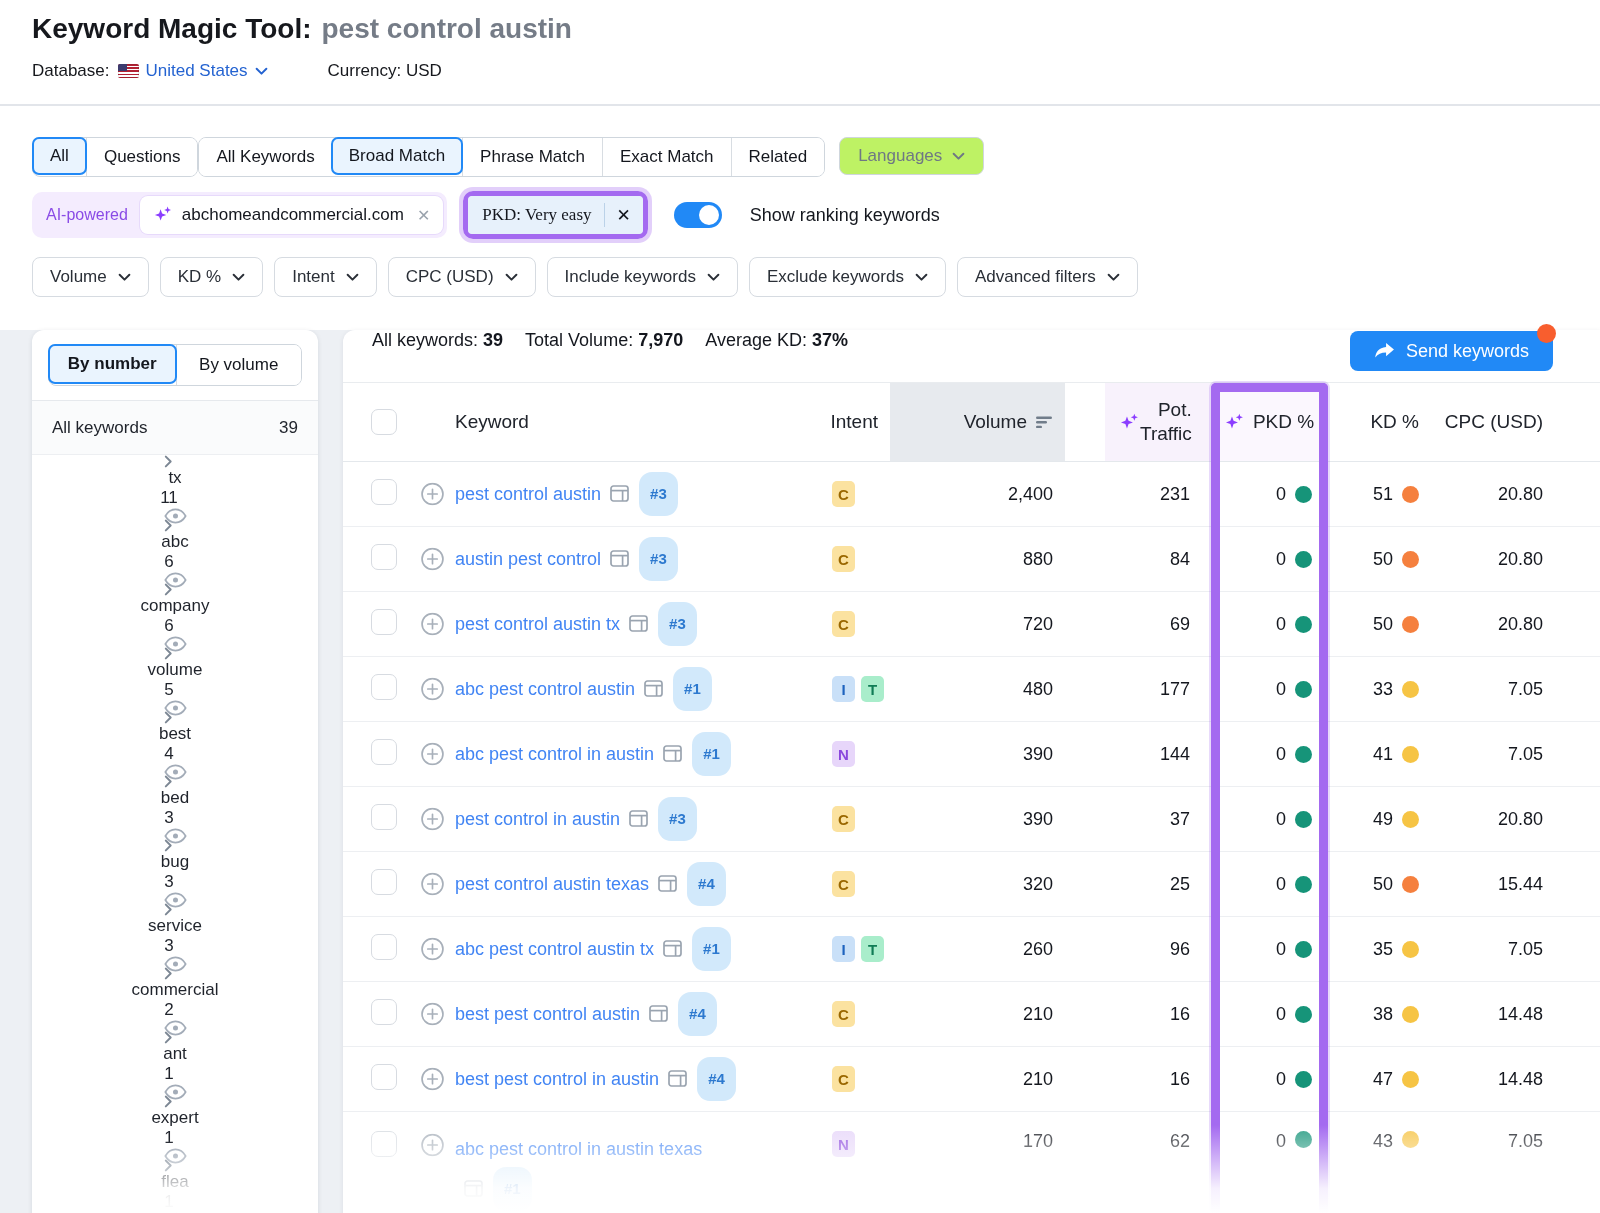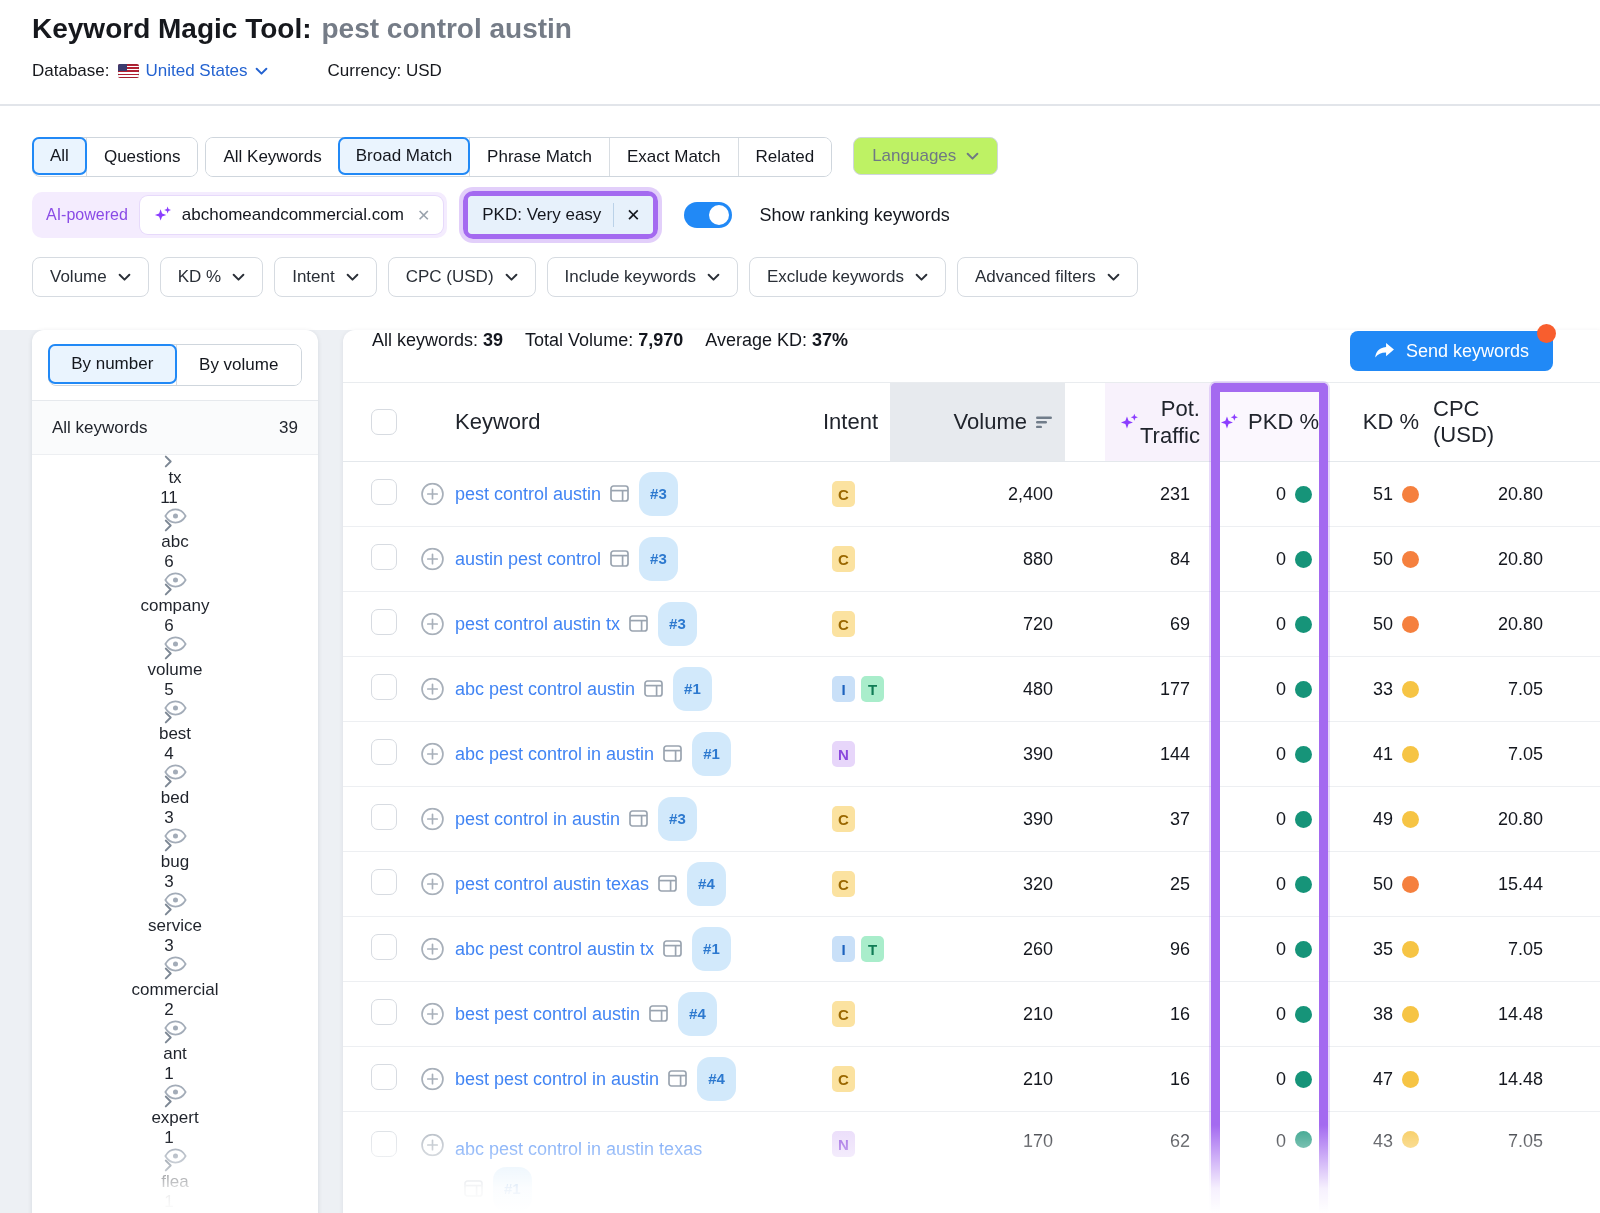"All" .tabs-row { gap: 7px -> 0 }
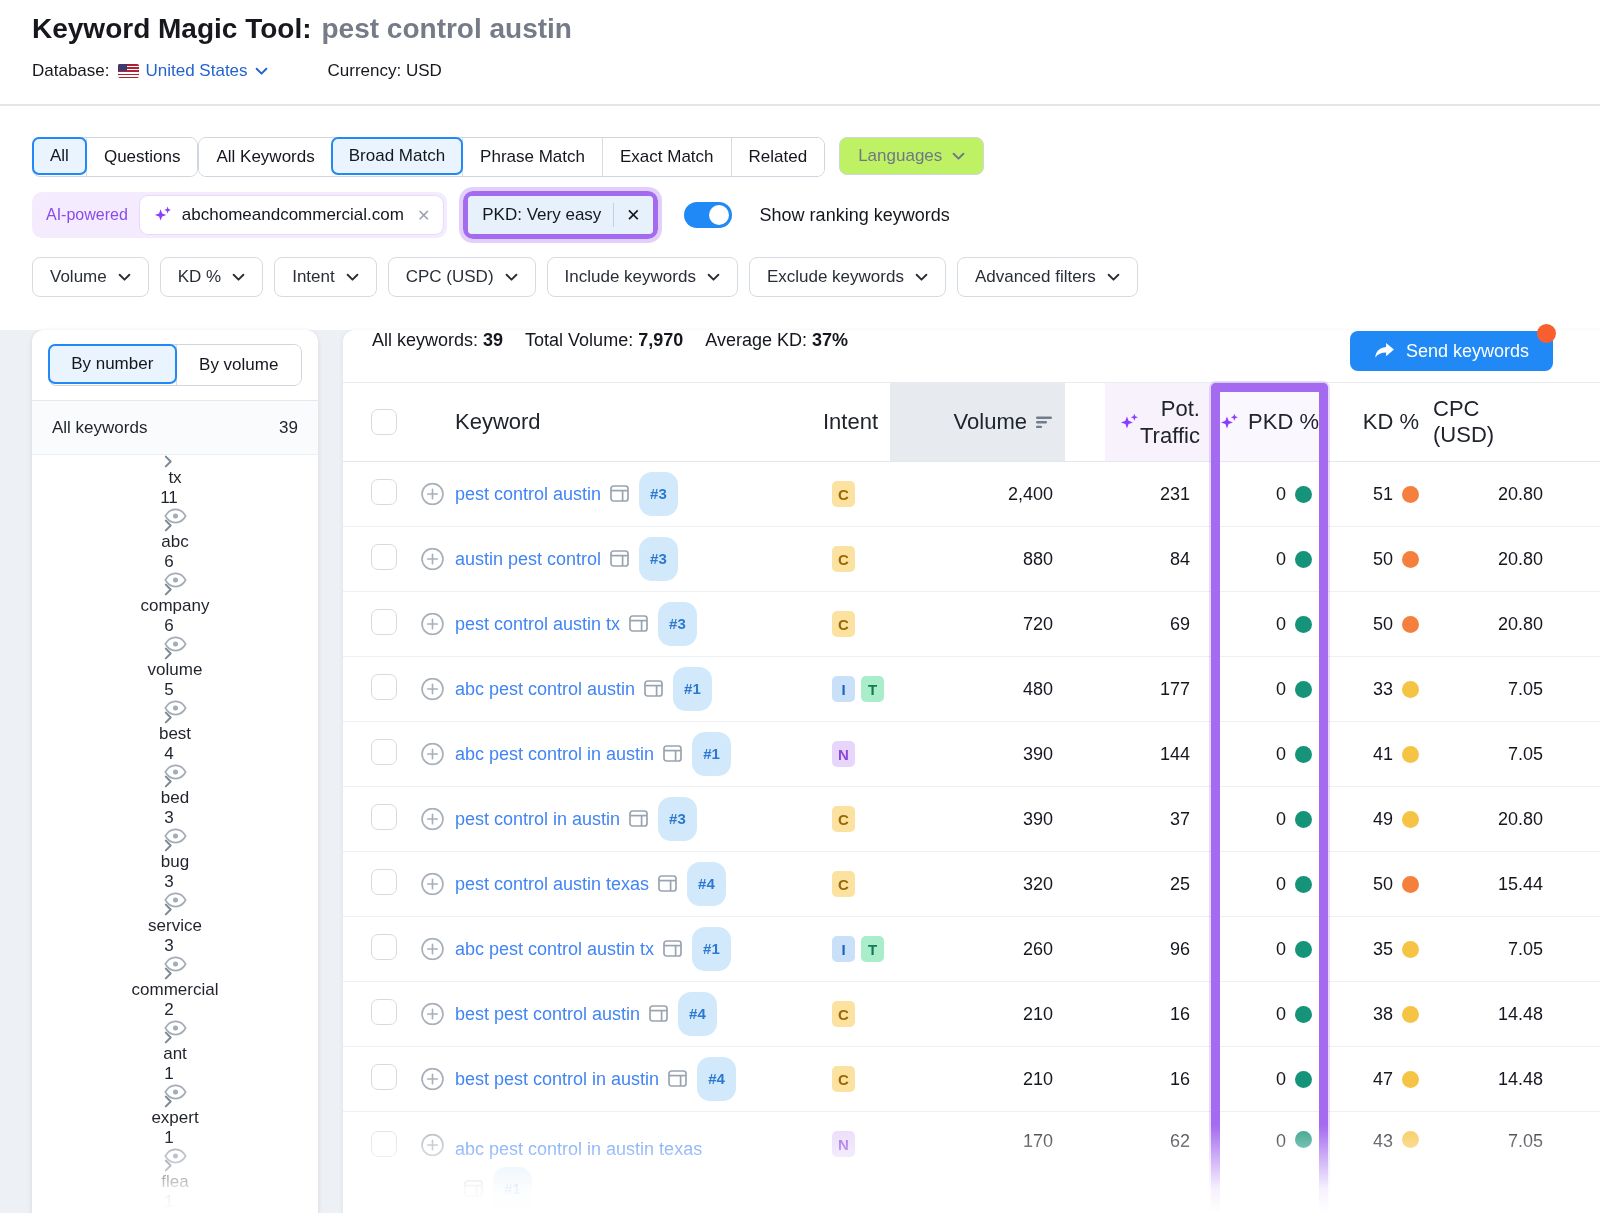"PKD: Very easy" .pkd-chip .txt { font-family: none -> Liberation Serif, serif }
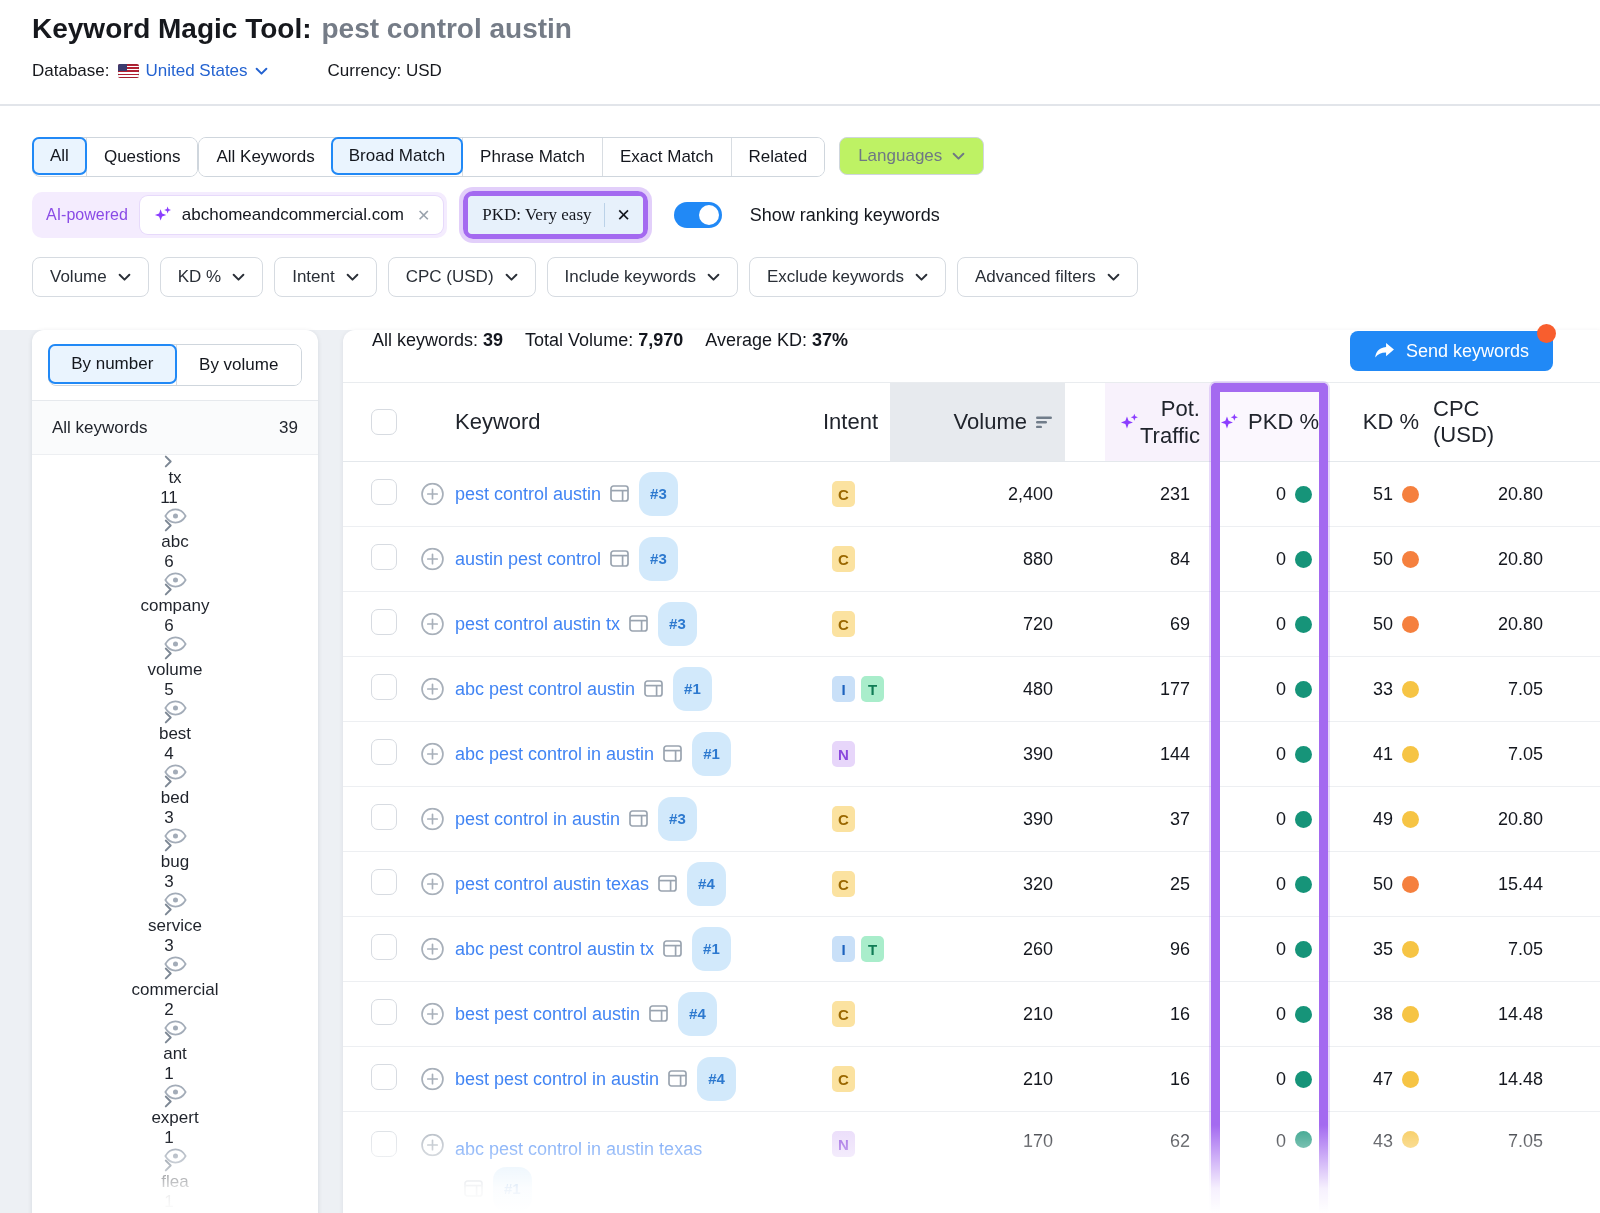"By number" .side-tab:first-child { font-weight: none -> bold }
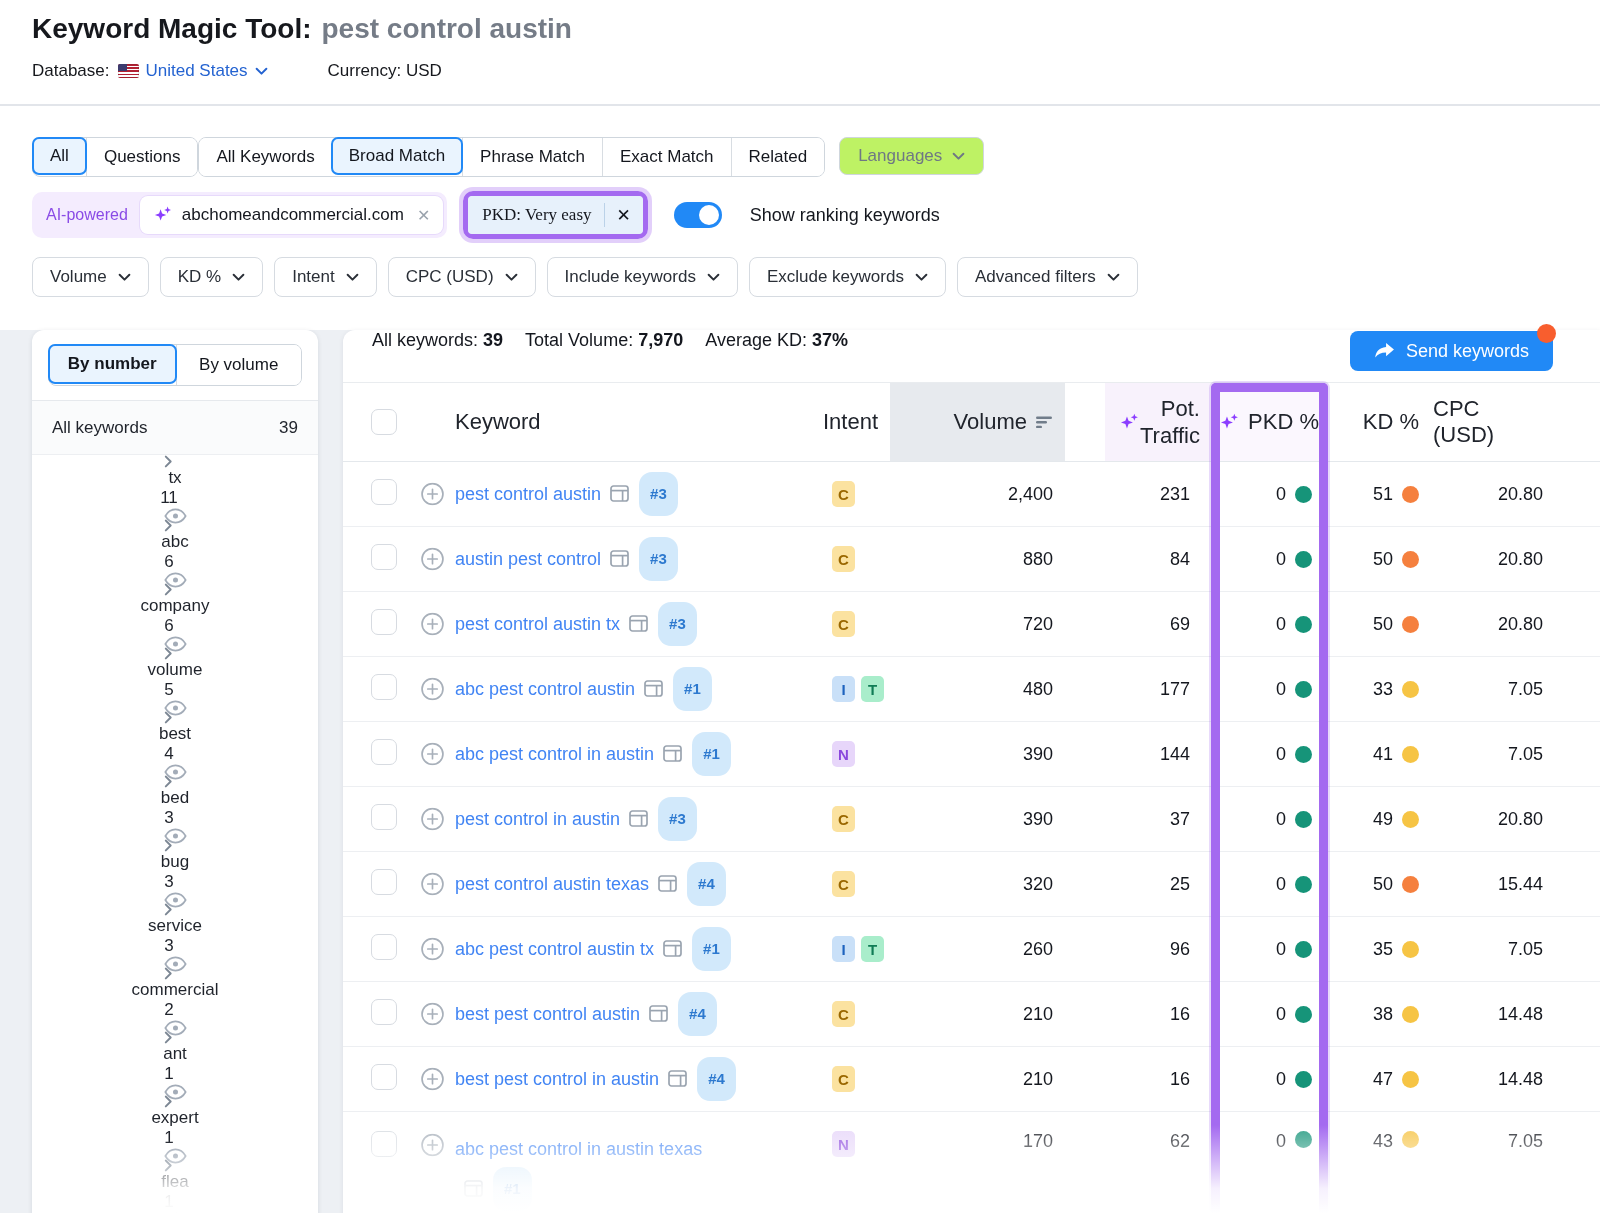"Keyword" .thead { font-size: 22px -> 19px }
